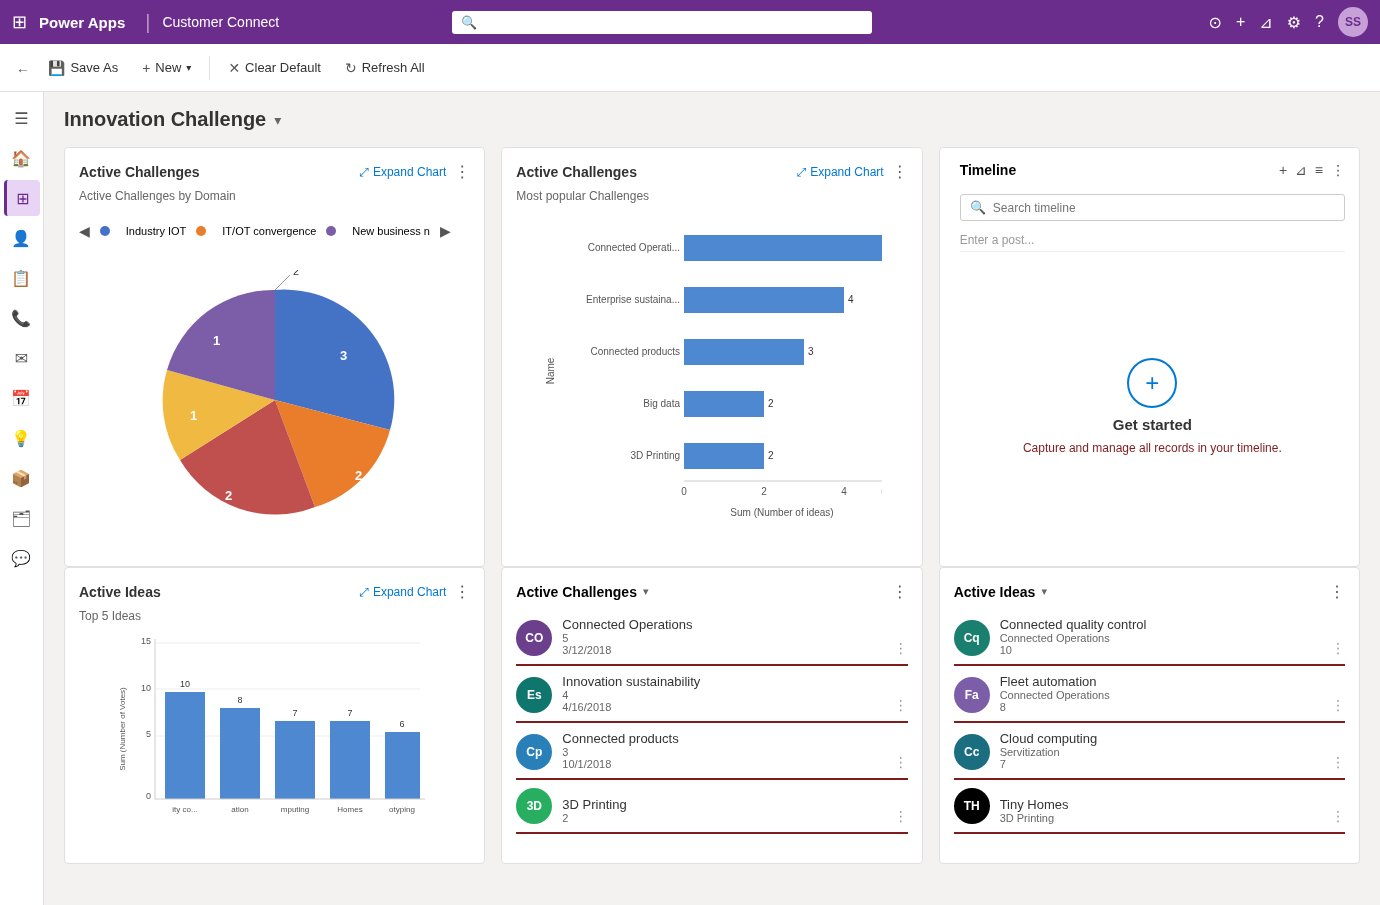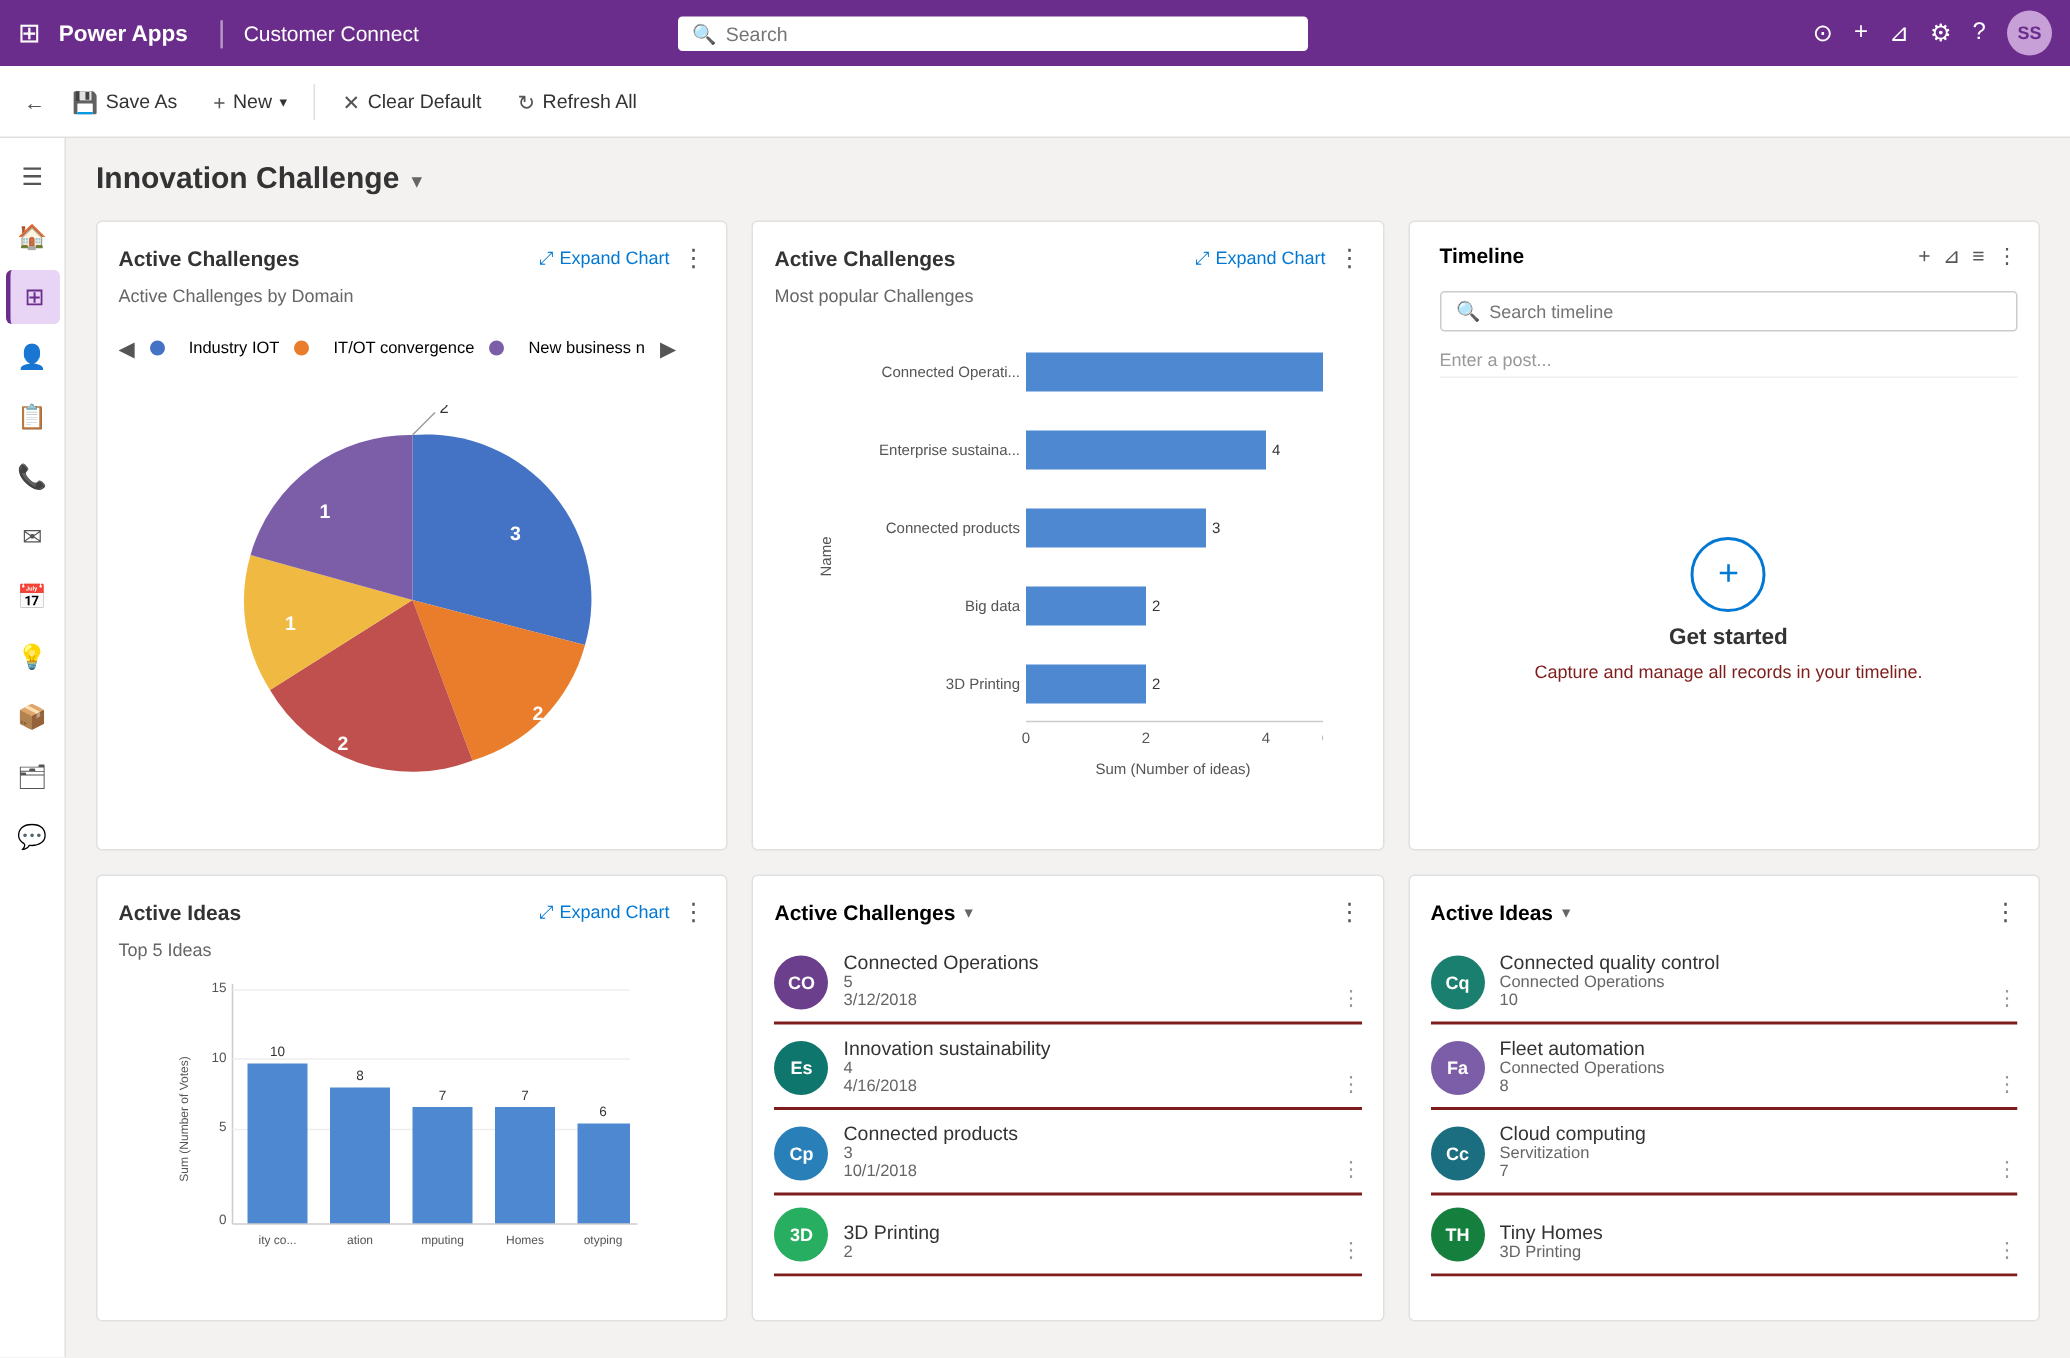"Search" input { html: <input> -> none }
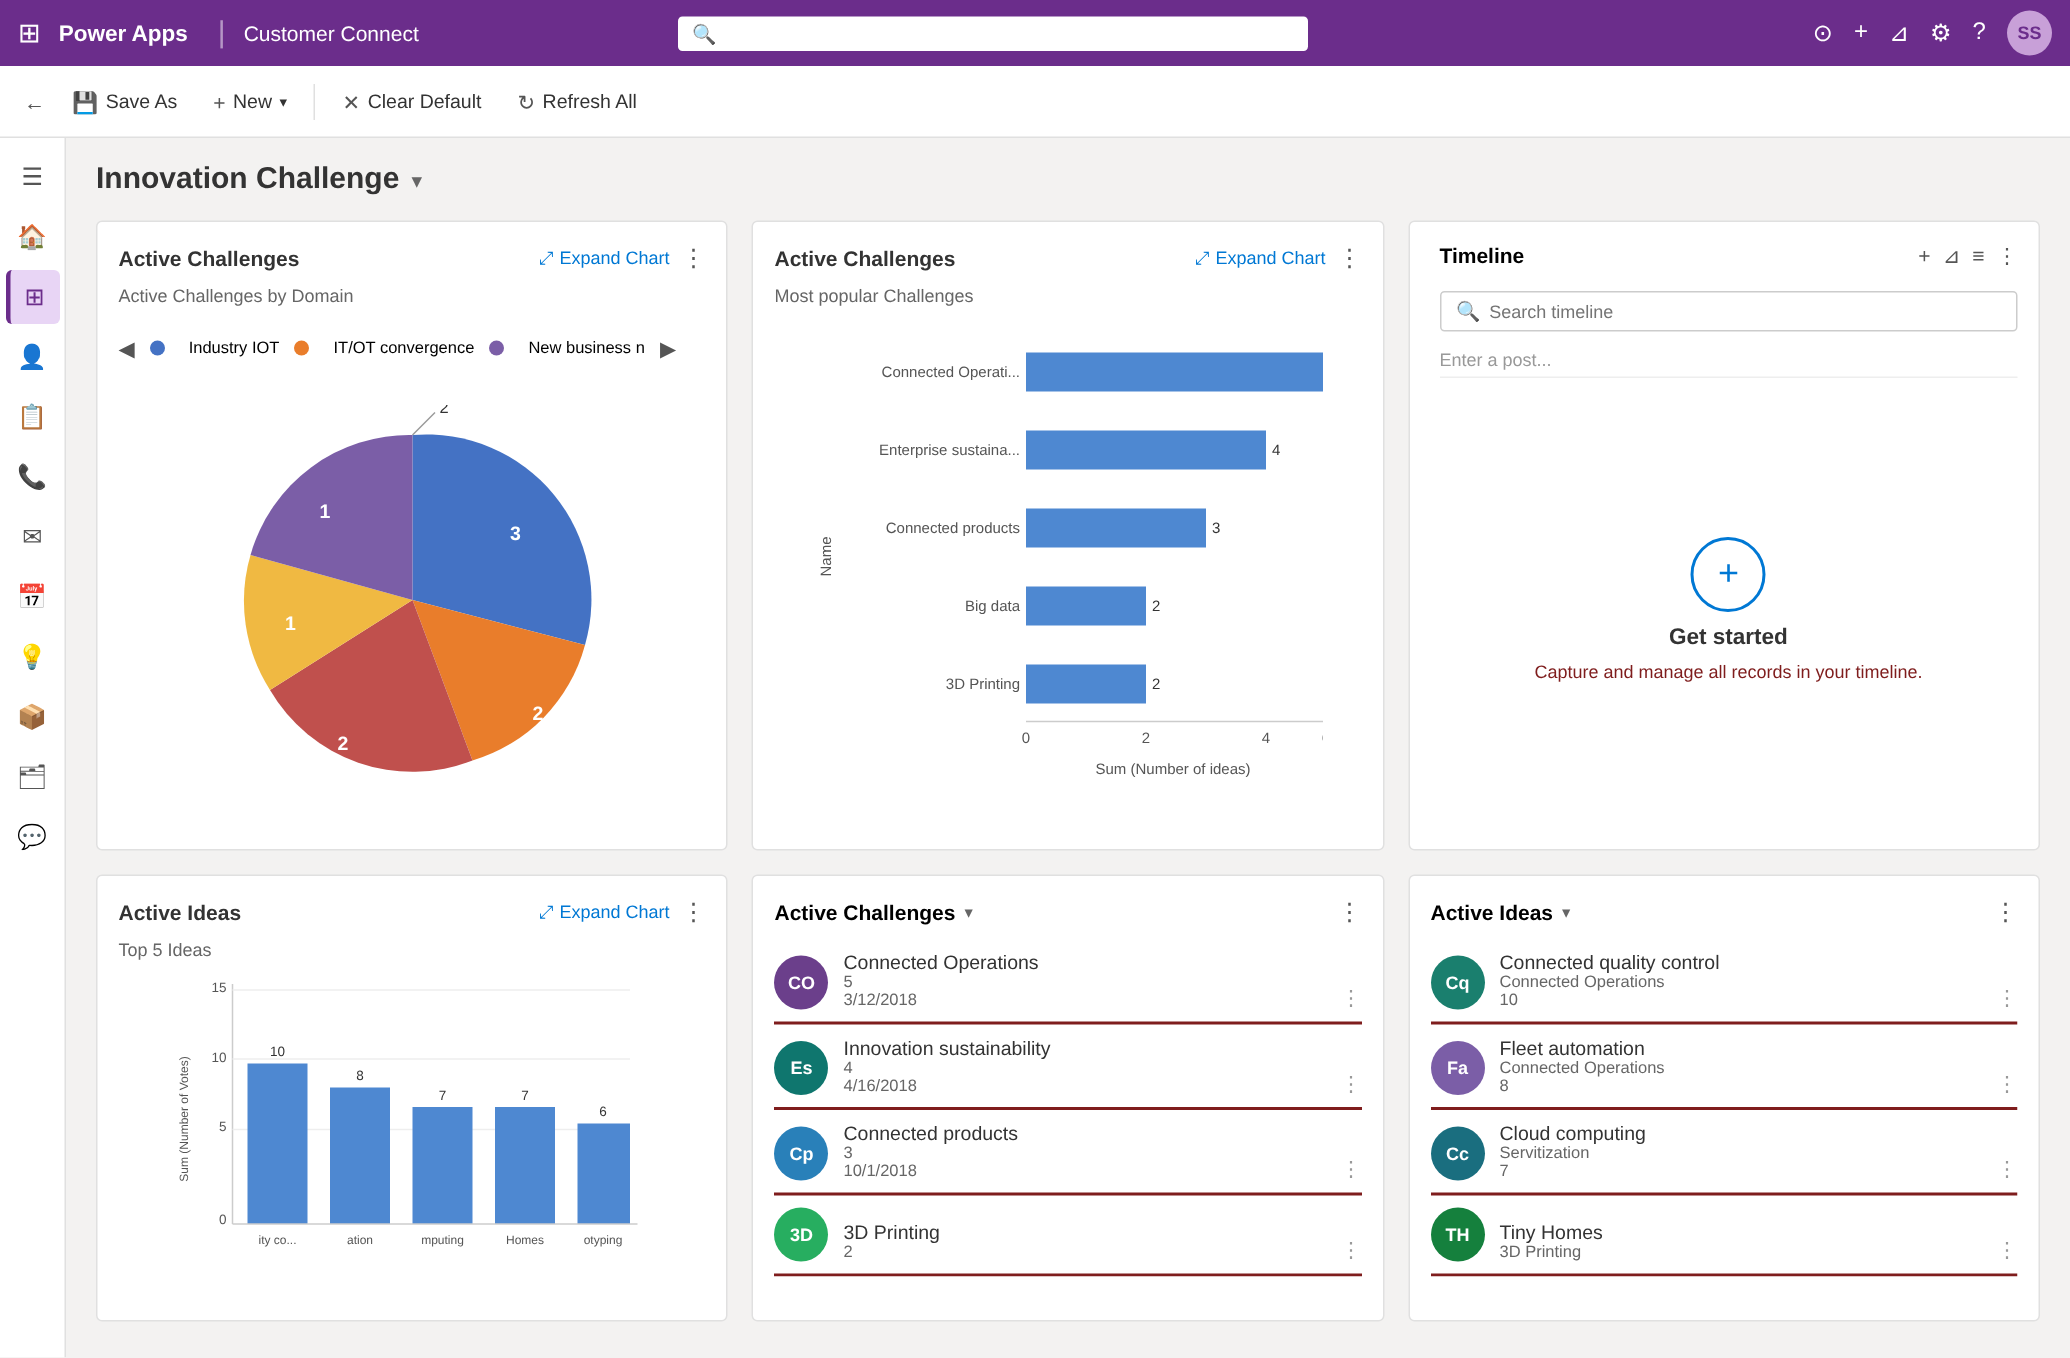"Active Ideas" .bottom-grid { margin-top: 16px -> none }
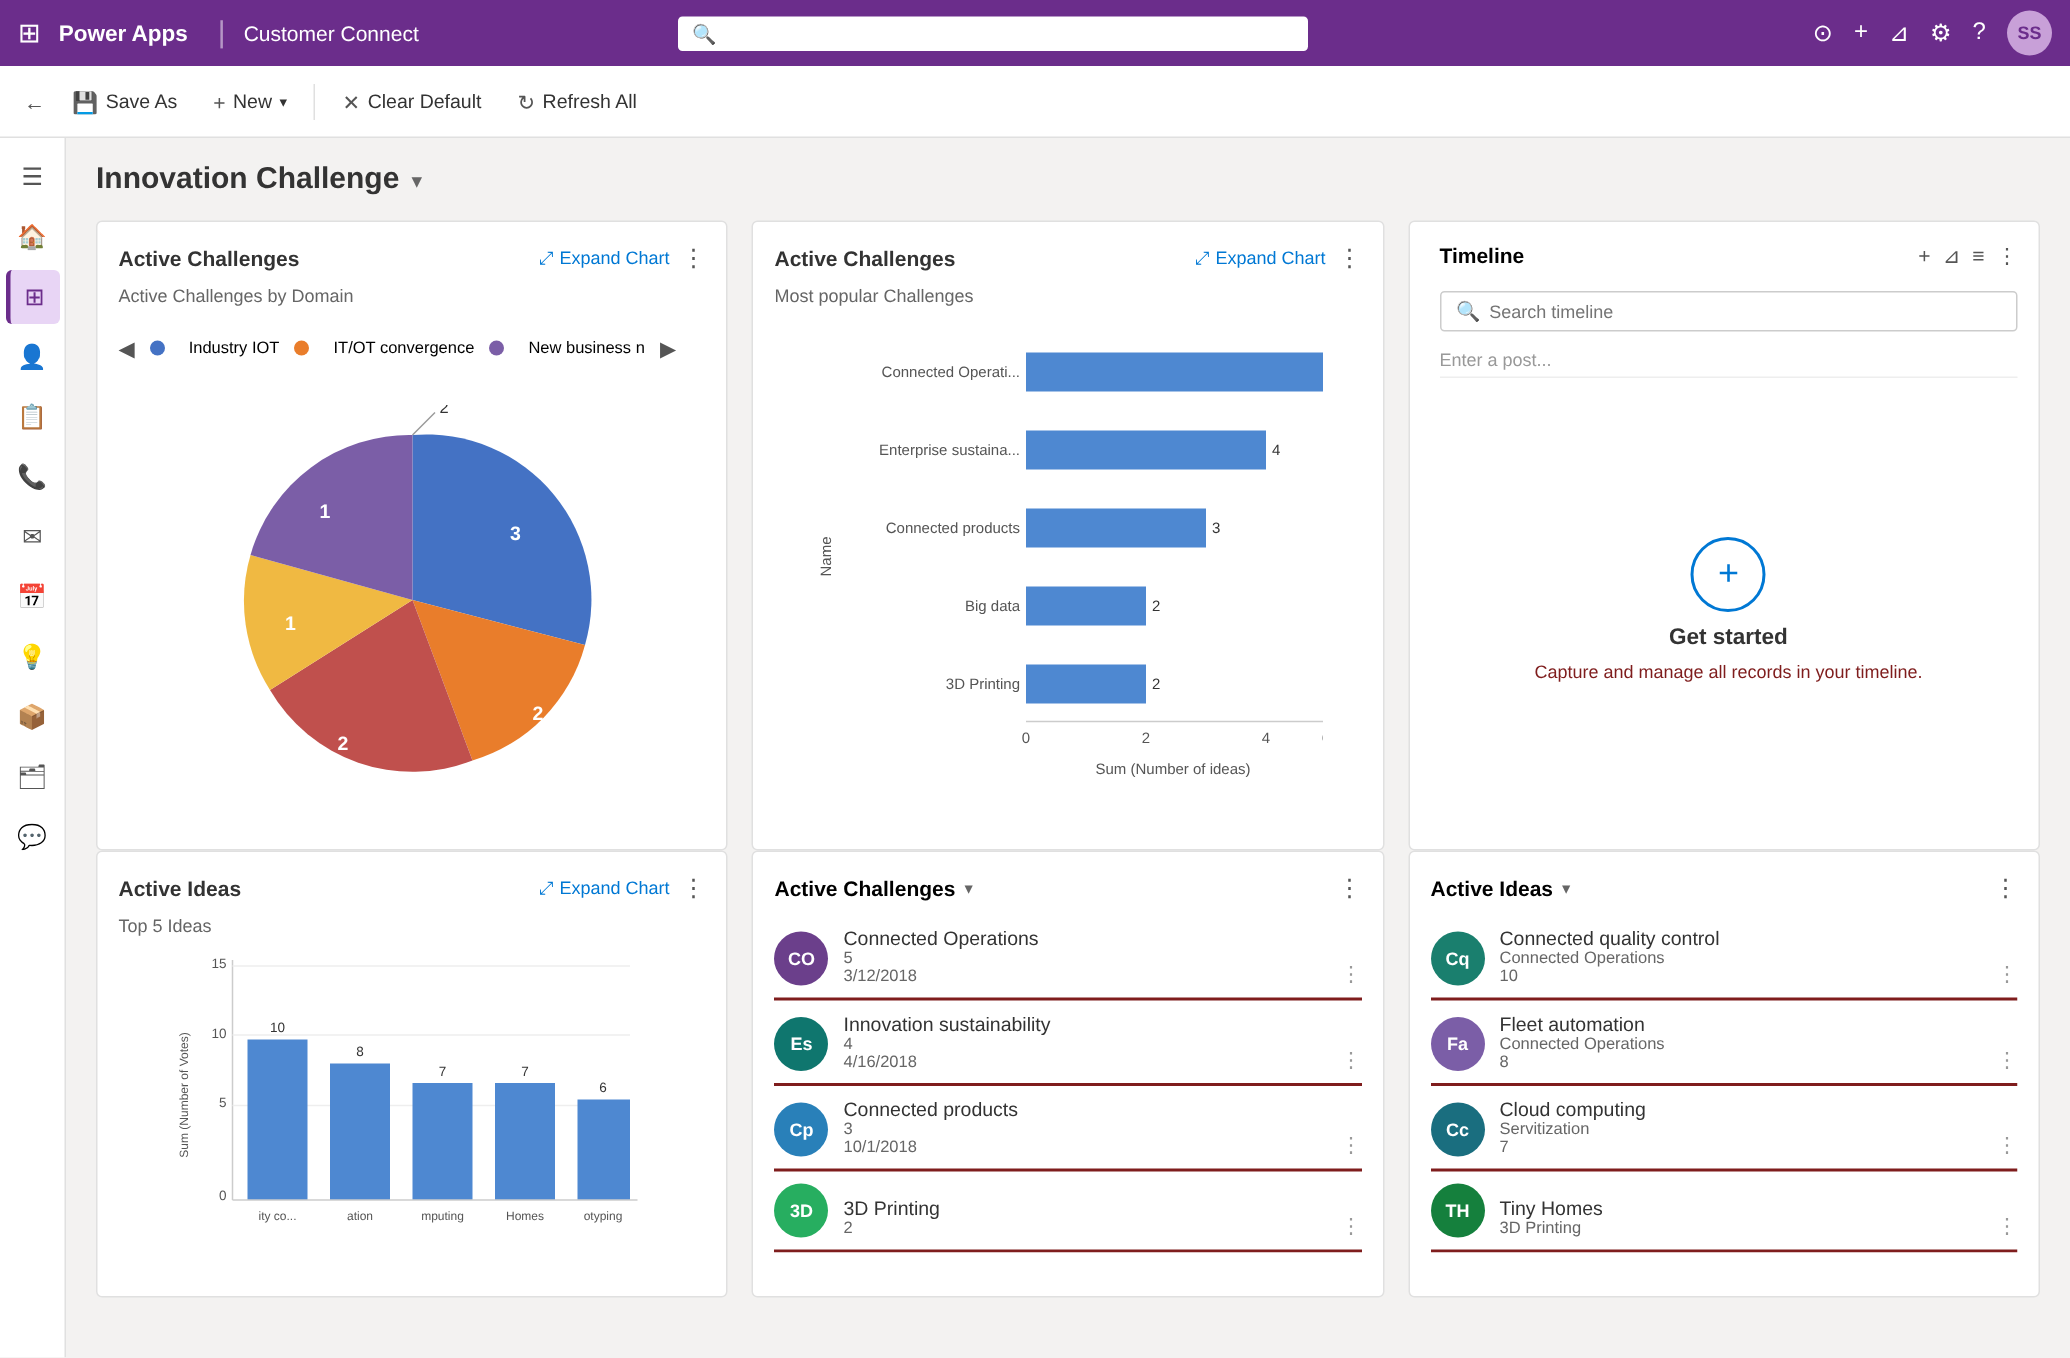"TH" div.list-avatar { background: #15803d -> #000000 }
